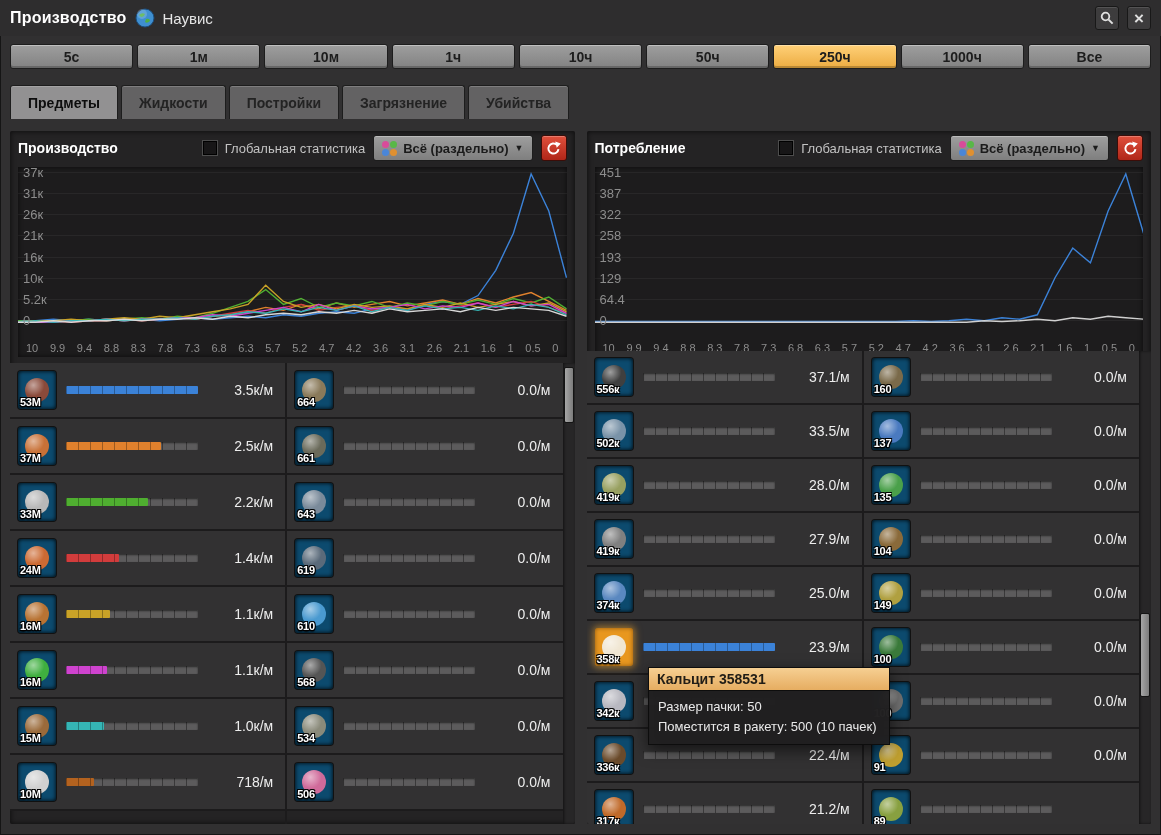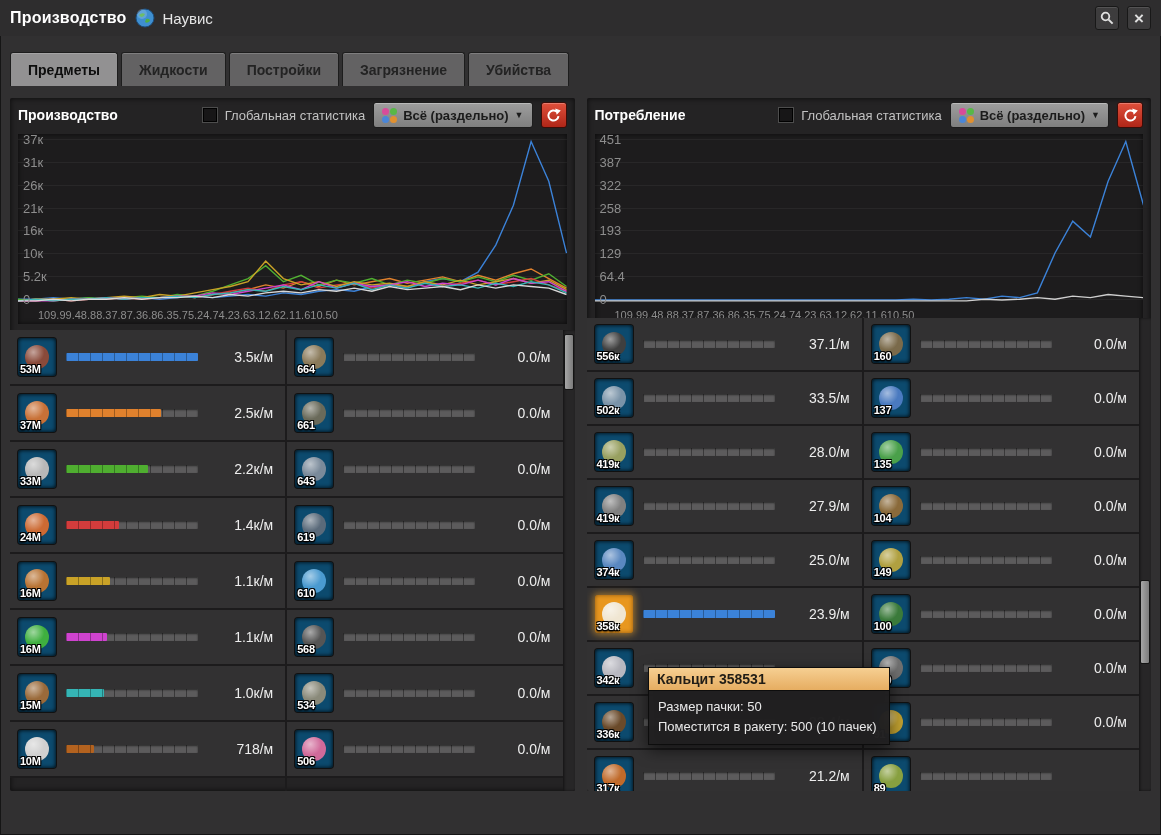"5с" div.time-bar { html: none -> <div> <button>5с</button> <button>1м</button> <button>10м</button> <button>1ч</button> <button>10ч</button> <button>50ч</button> <button>250ч</button> <button>1000ч</button> <button>Все</button> </div> }
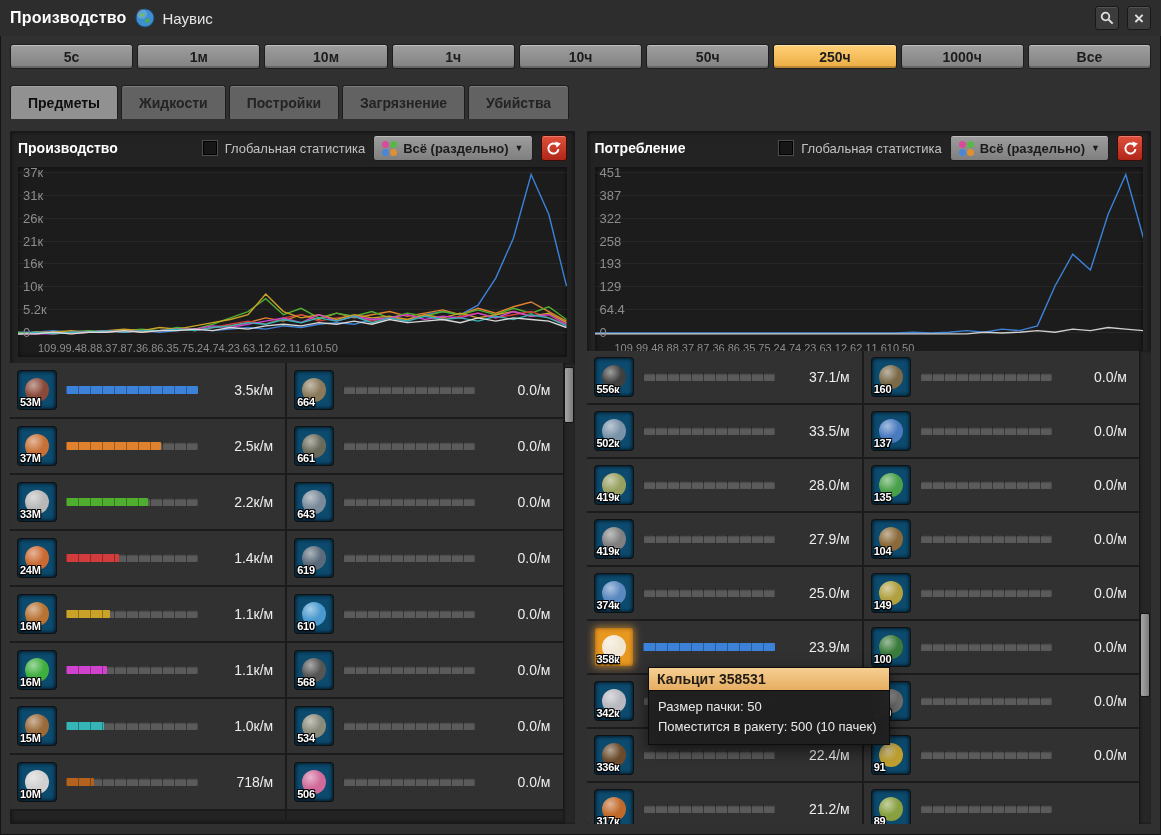"10" .xaxis { justify-content: none -> space-between; margin-top: none -> 12px; padding: 0 20px -> 0 8px }
